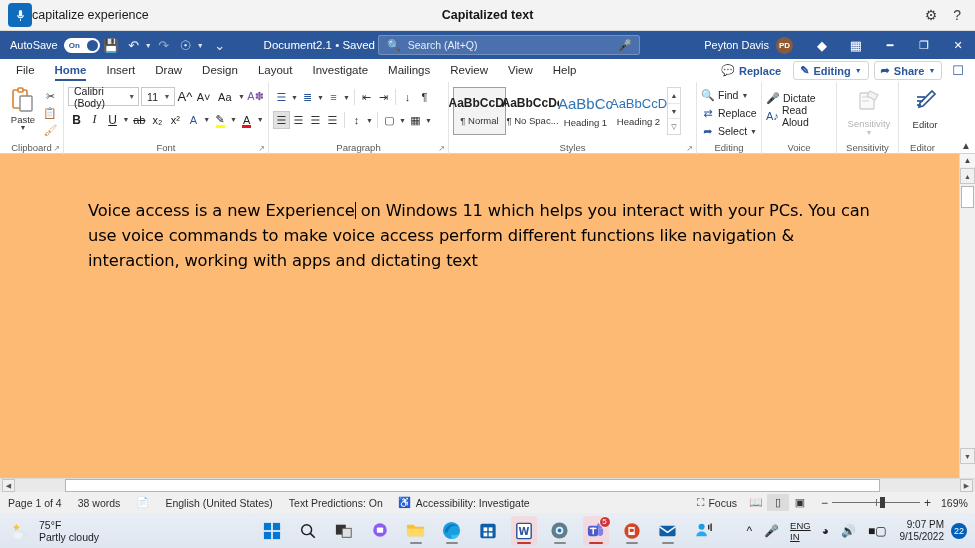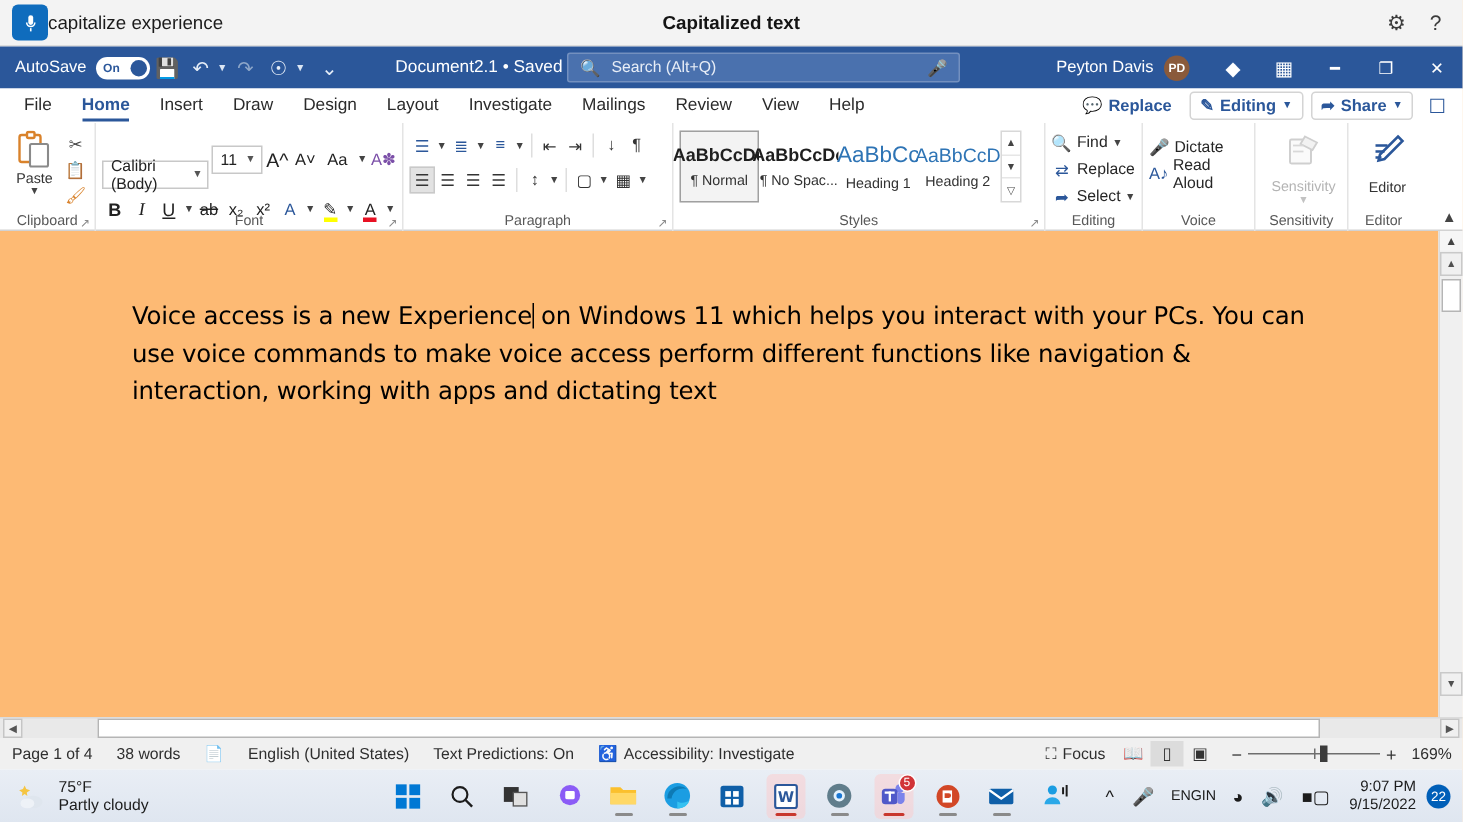"Calibri (Body)" #font-name { margin-top: 20px -> none }
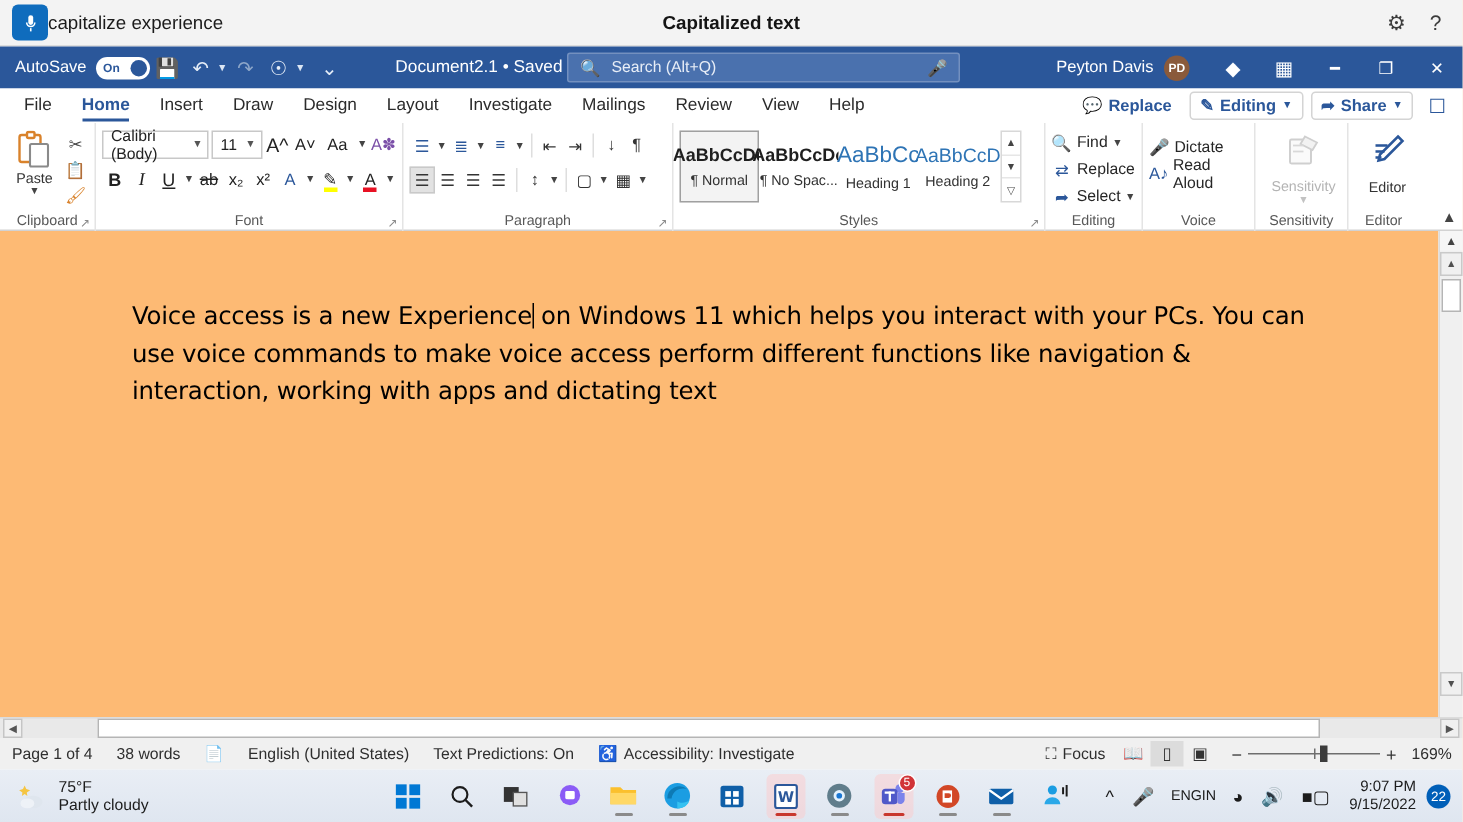"ENG" #lang-ind { flex-direction: row -> column; text-decoration: none -> underline }
